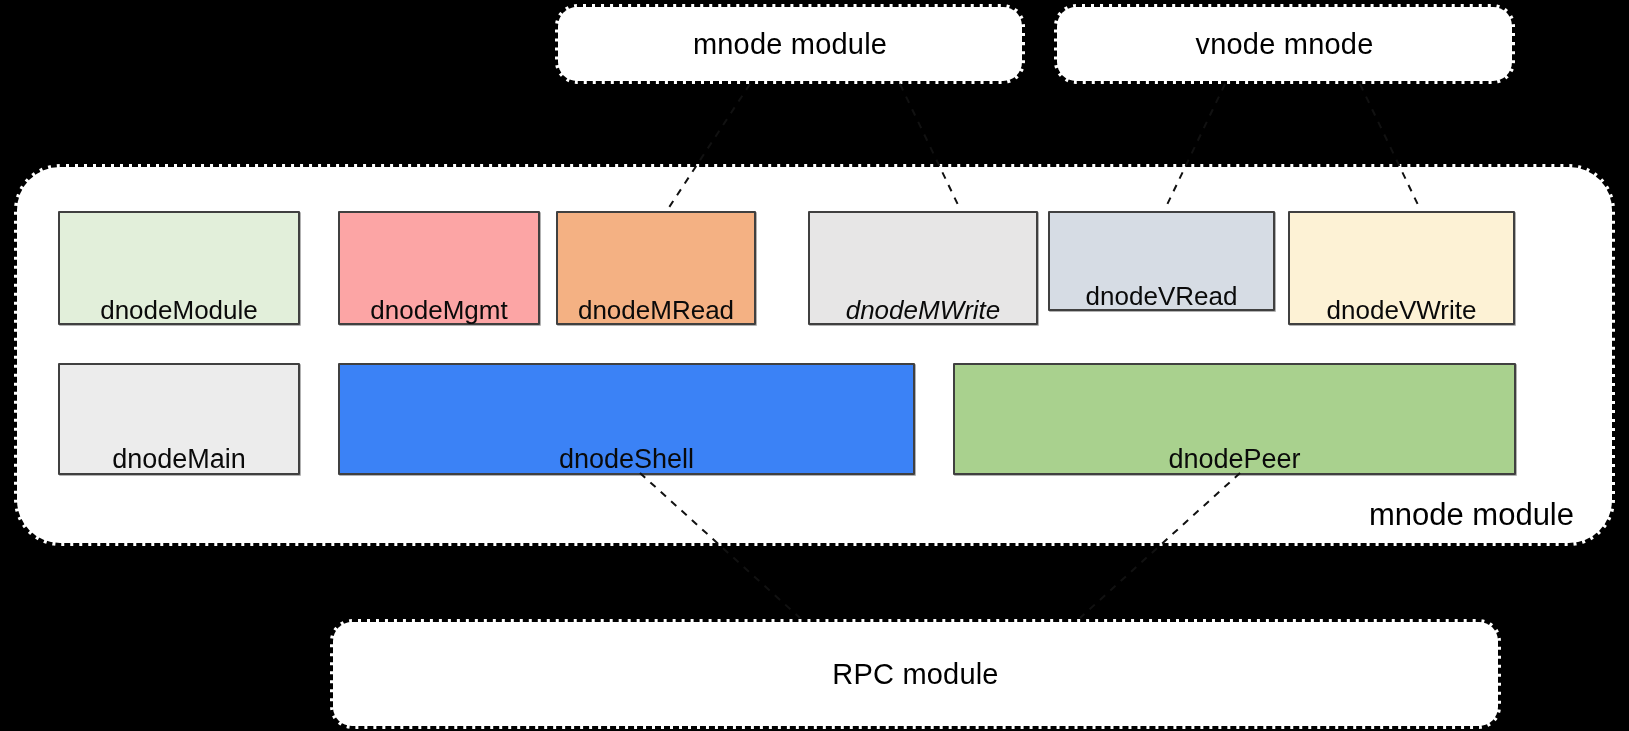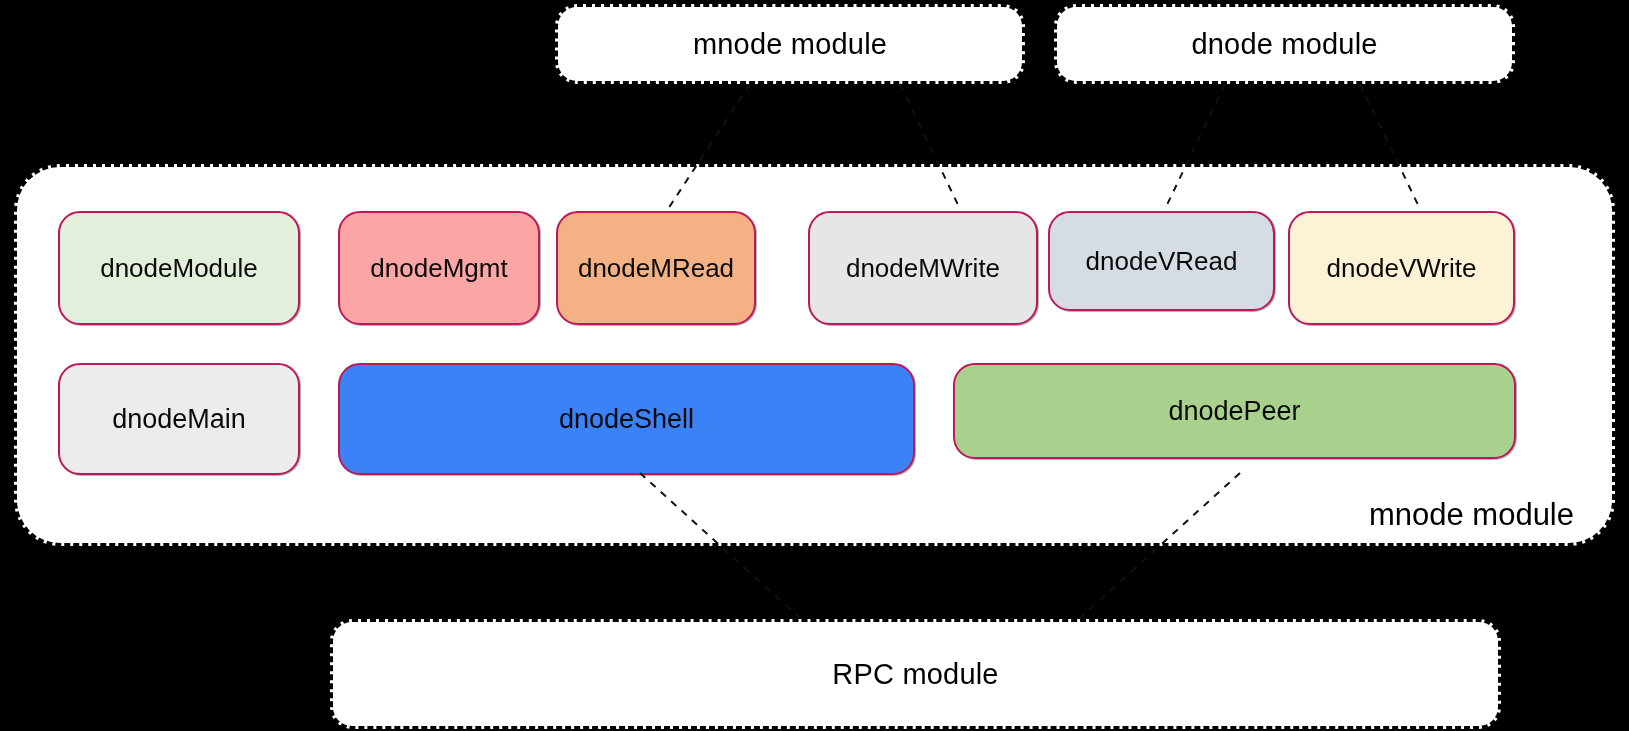"dnode module" span.module-title { text: dnode module -> vnode mnode }
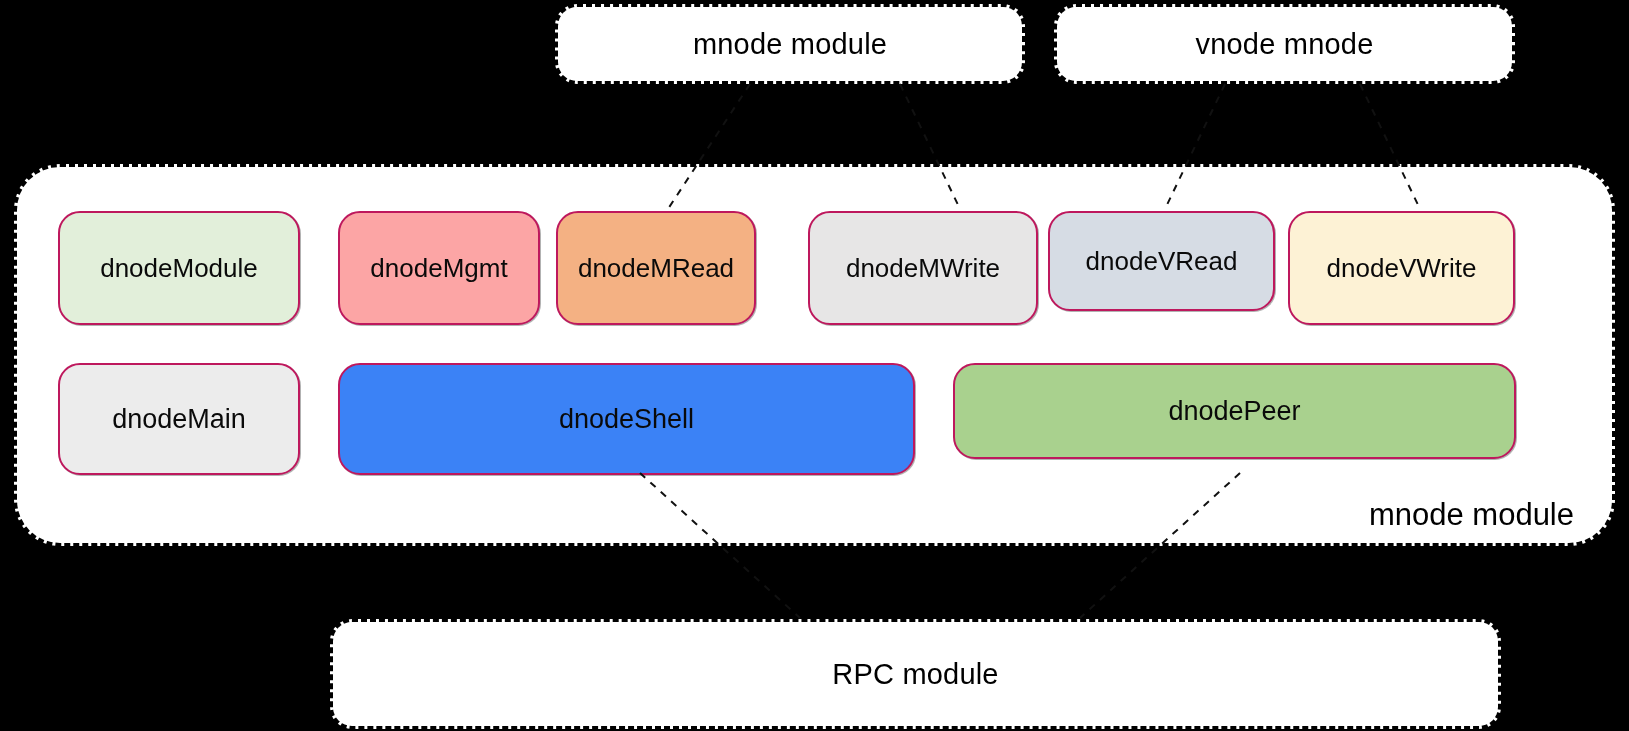"dnodeModule" .comp { align-items: center -> flex-end; border: 2px solid #be185d -> 2px solid #404040; border-radius: 22px -> 1px }
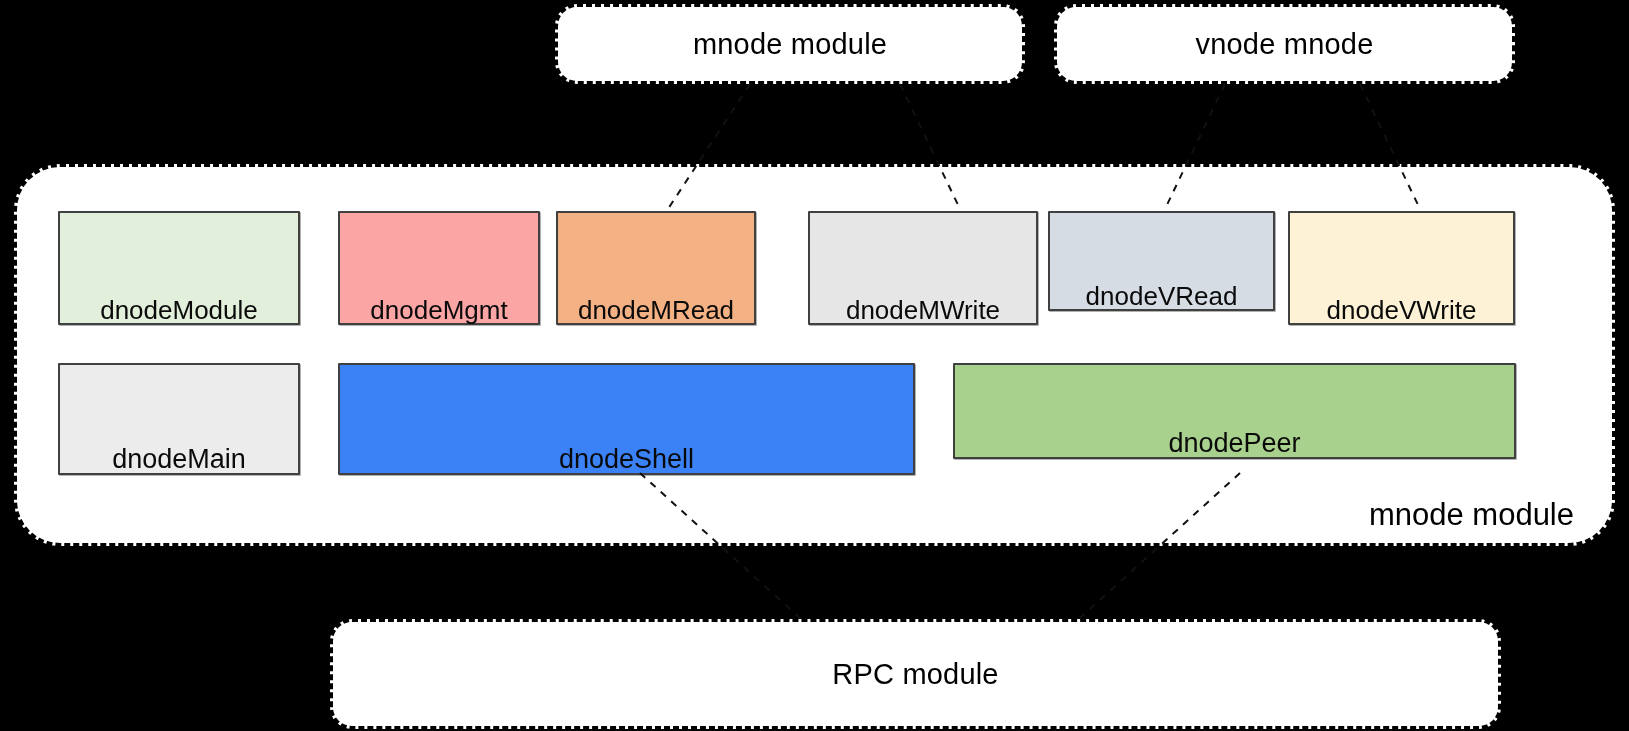"dnodeMWrite" div.comp { font-style: none -> italic }
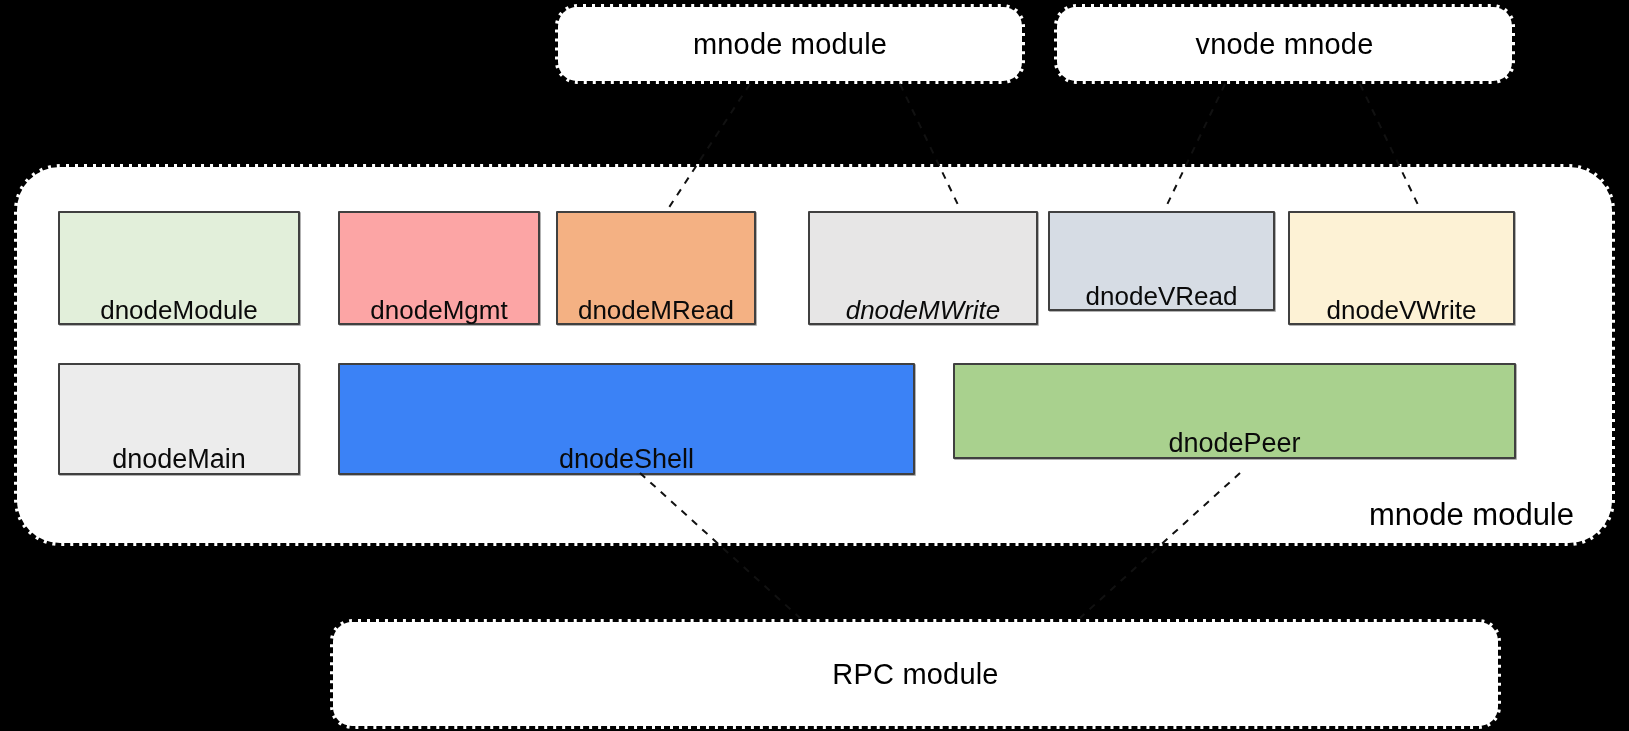"dnodePeer" div.comp { height: 96px -> 112px }
